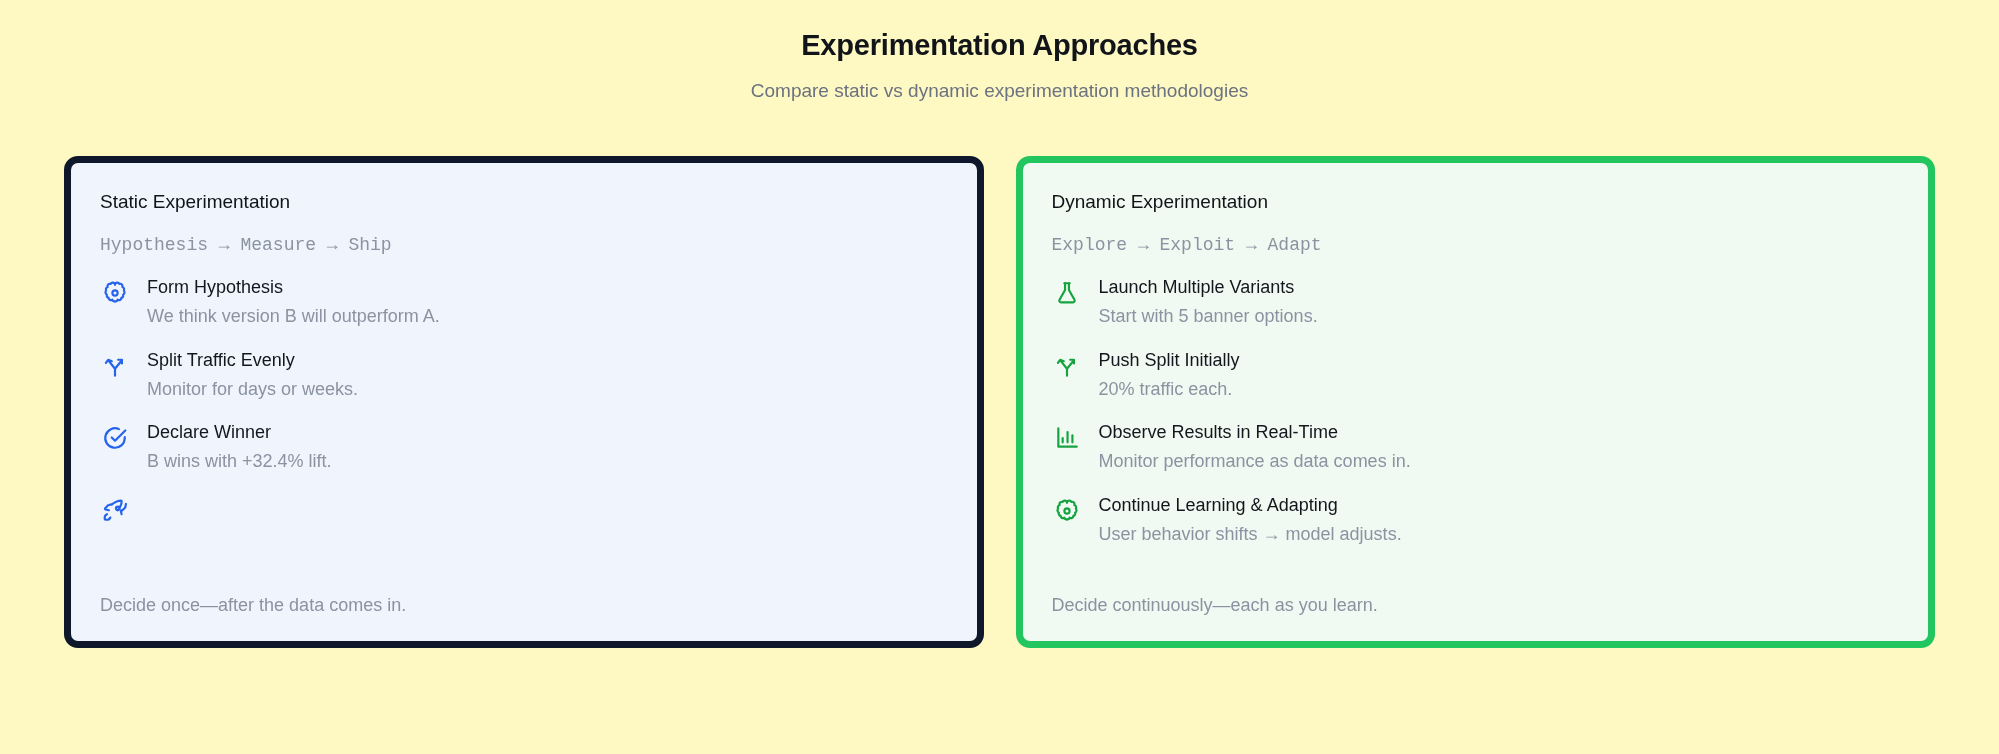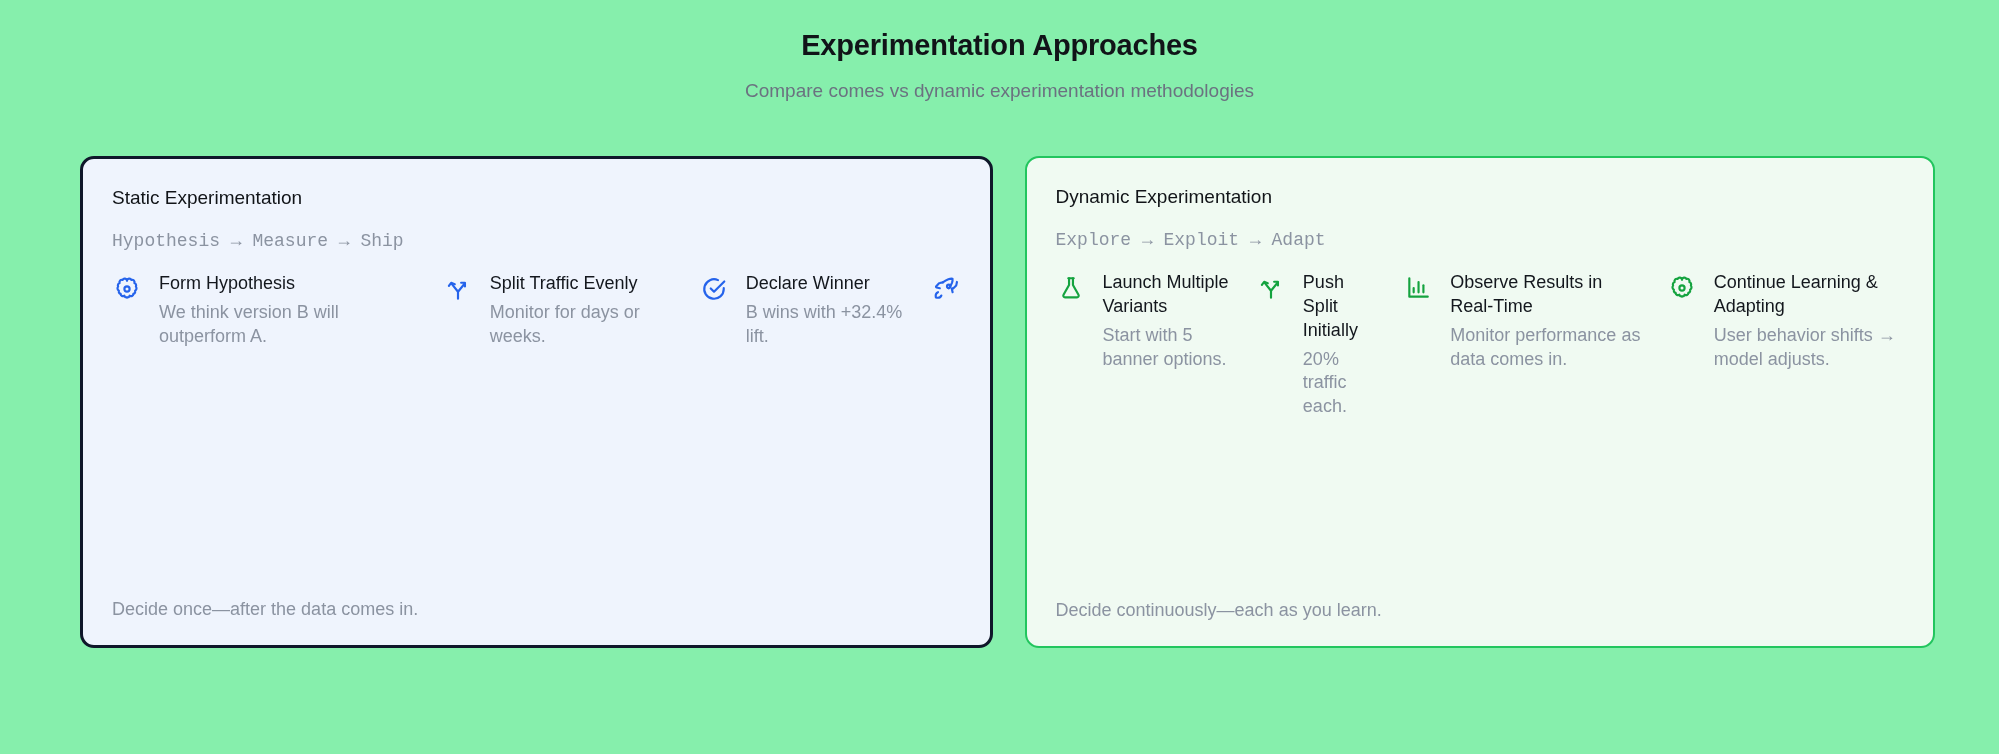"Experimentation Approaches" .page { background: #86efac -> #fef9c3 }
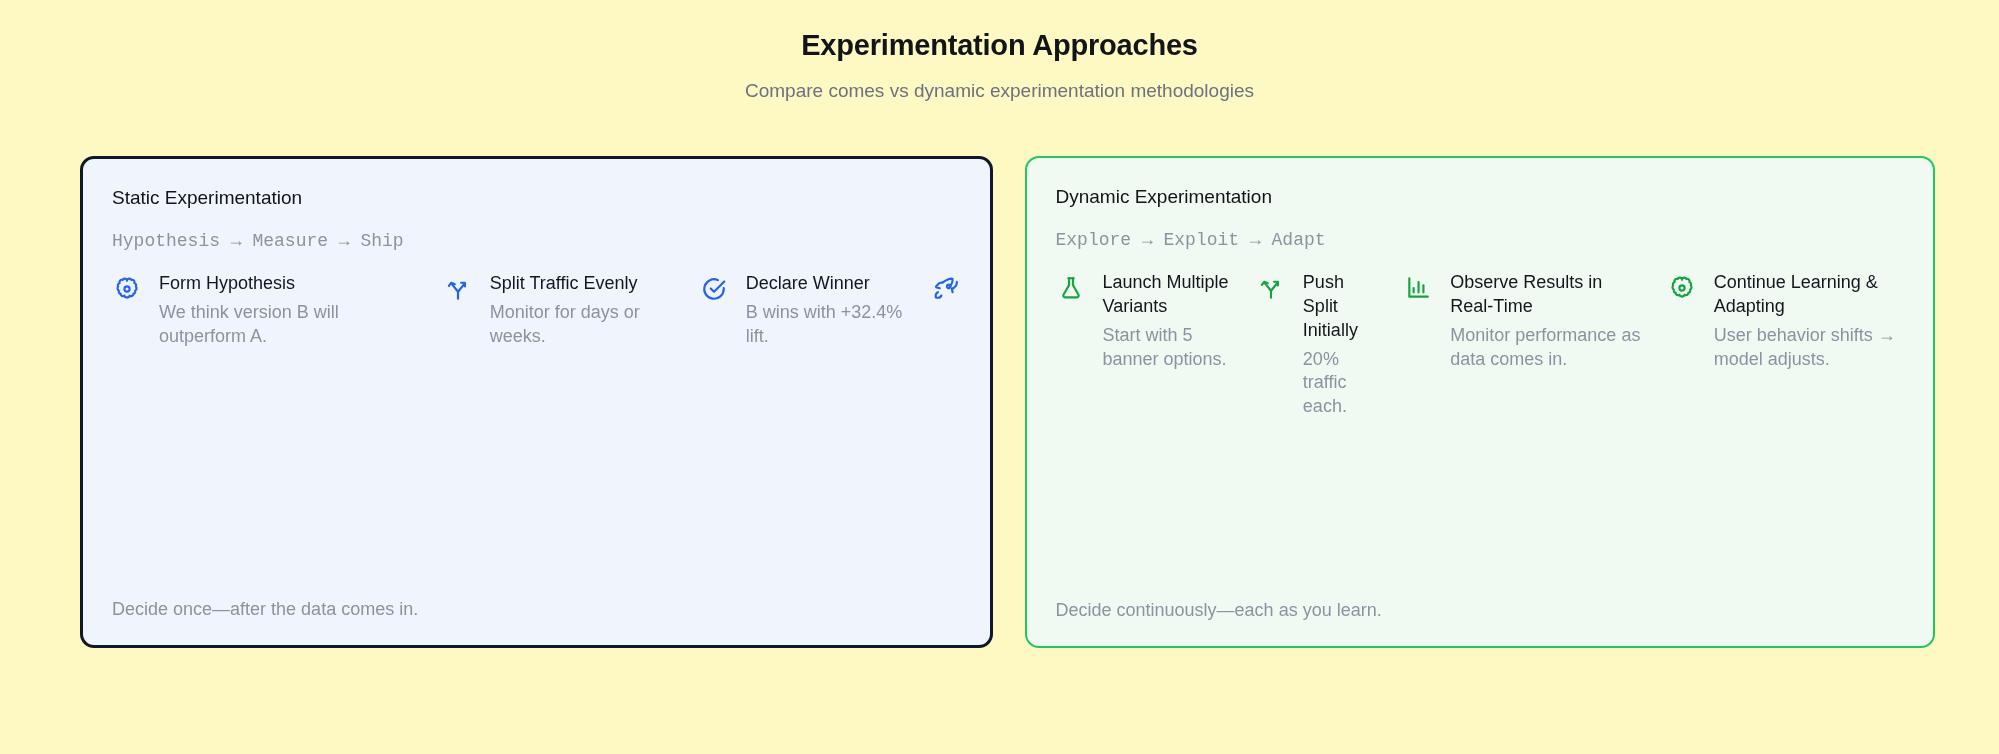"Compare comes vs dynamic experimentation" div.page-subtitle { text: comes -> static }
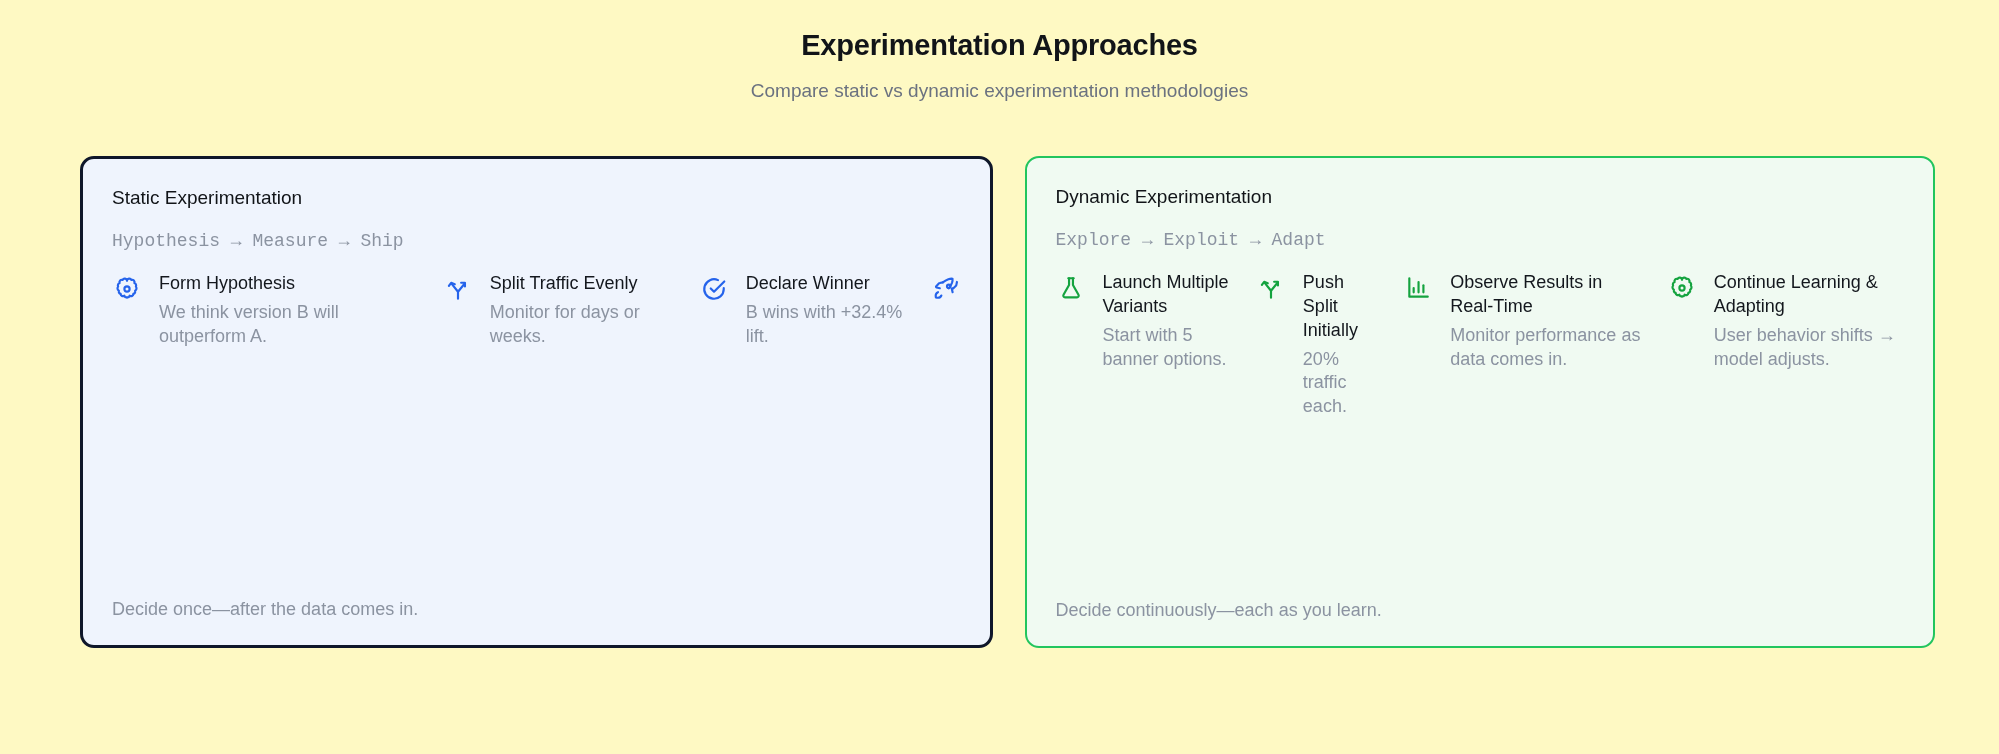"Static Experimentation" .card--static { border: 3px solid #0f172a -> 7px solid #0f172a; margin-left: 16px -> none }
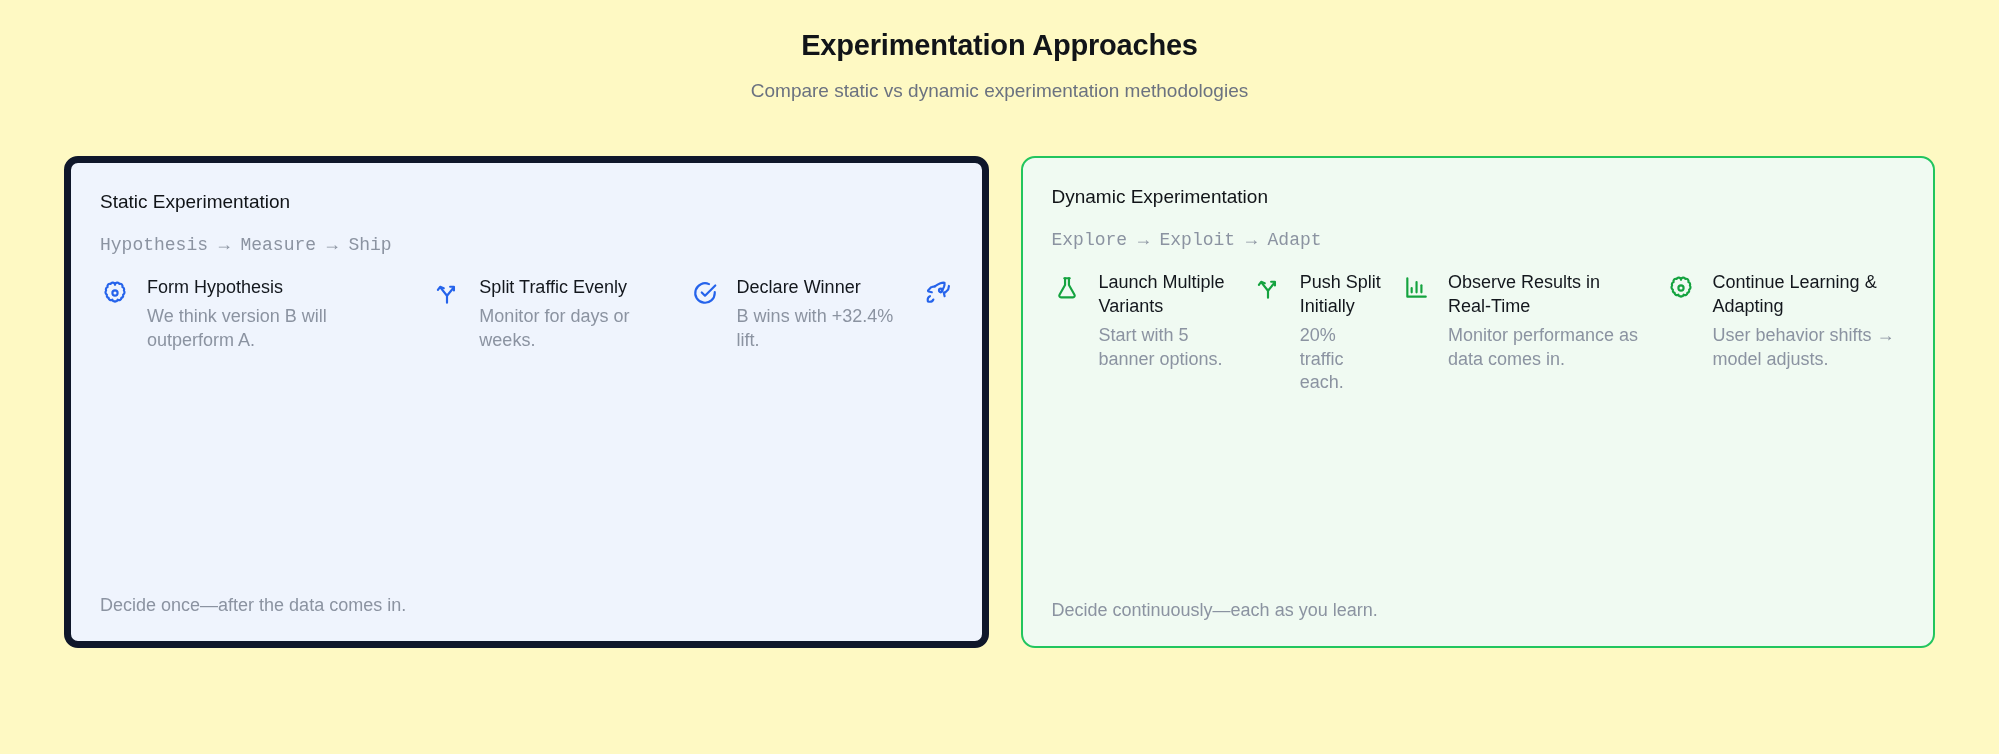"Dynamic Experimentation" .card--dynamic { border: 2px solid #22c55e -> 7px solid #22c55e }
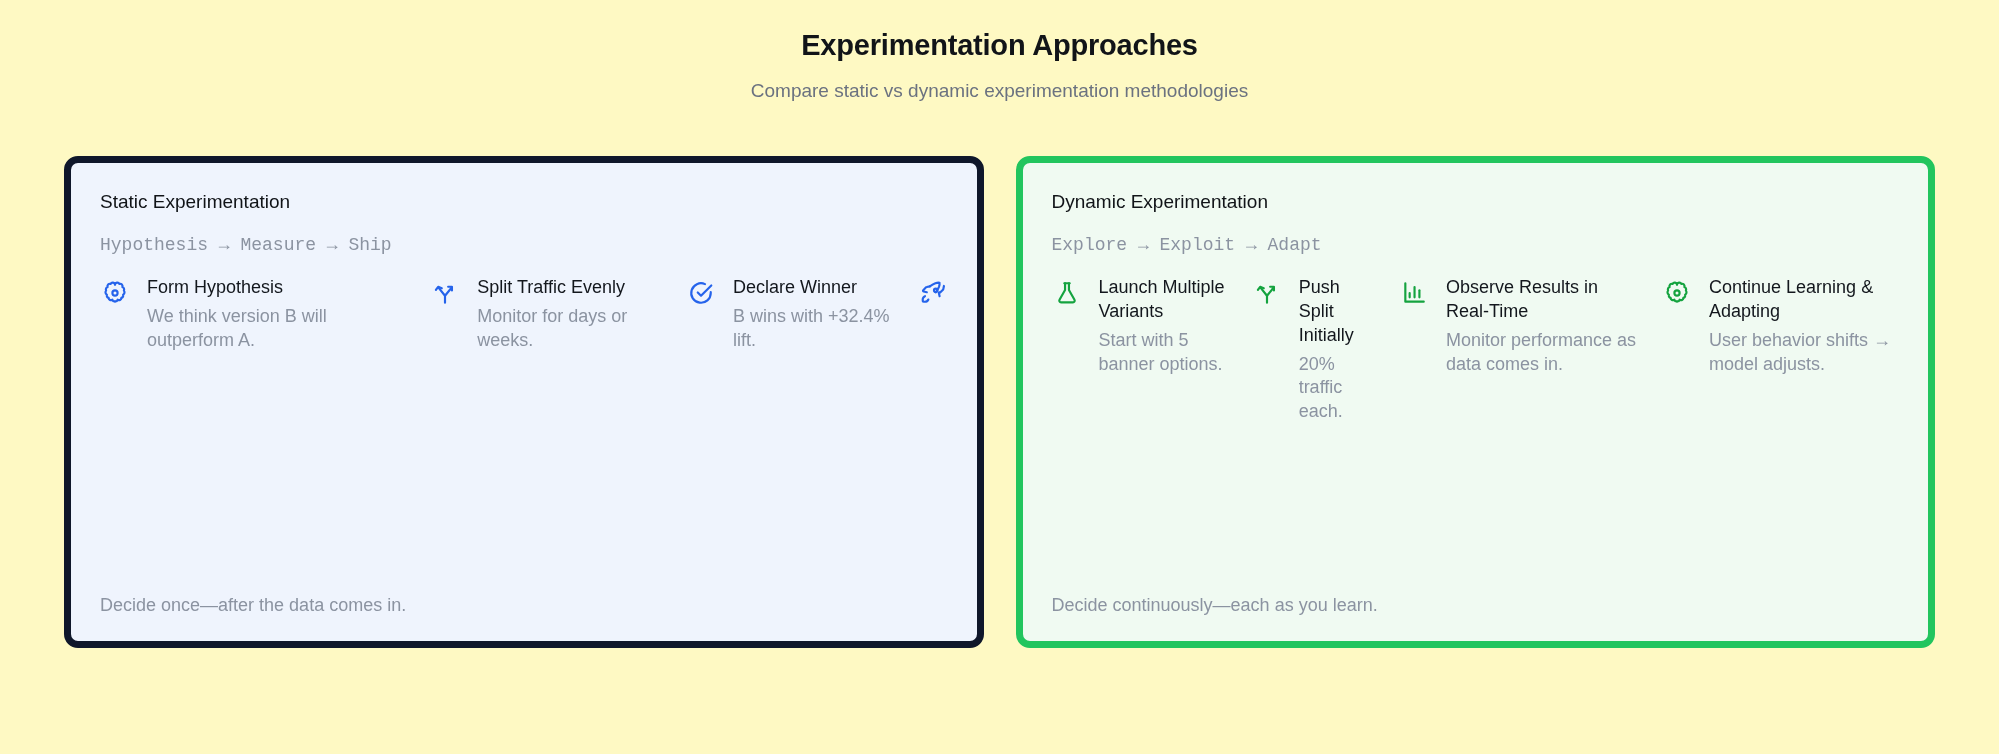"Form Hypothesis" .steps { flex-direction: none -> column }
